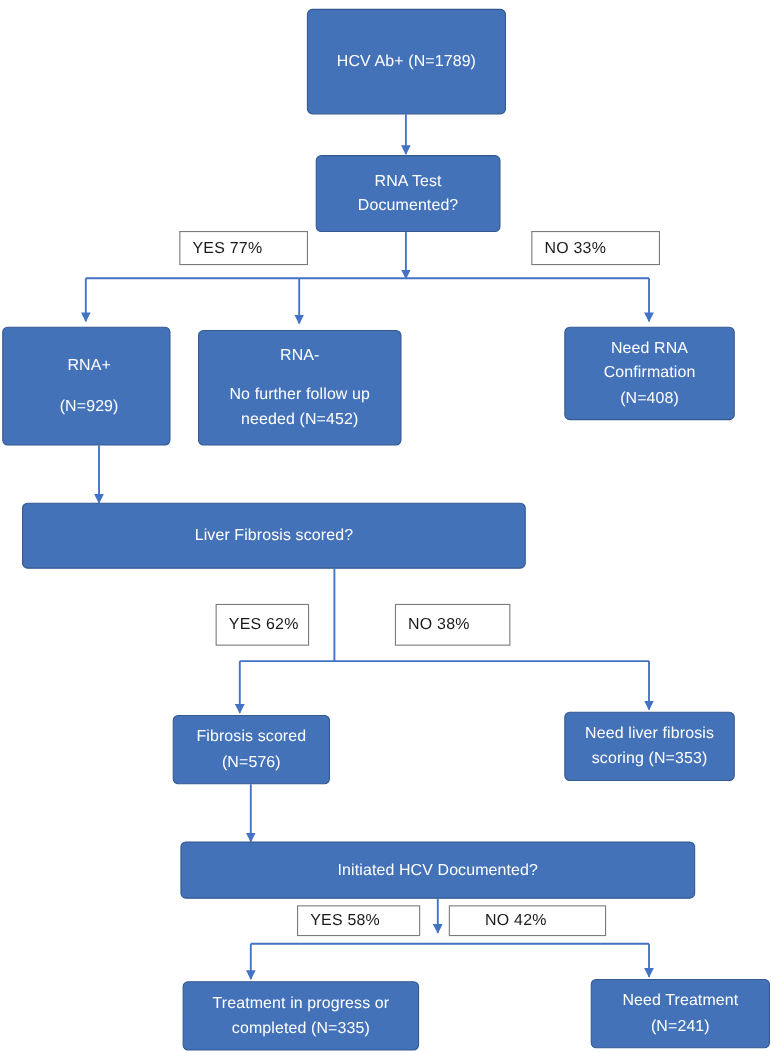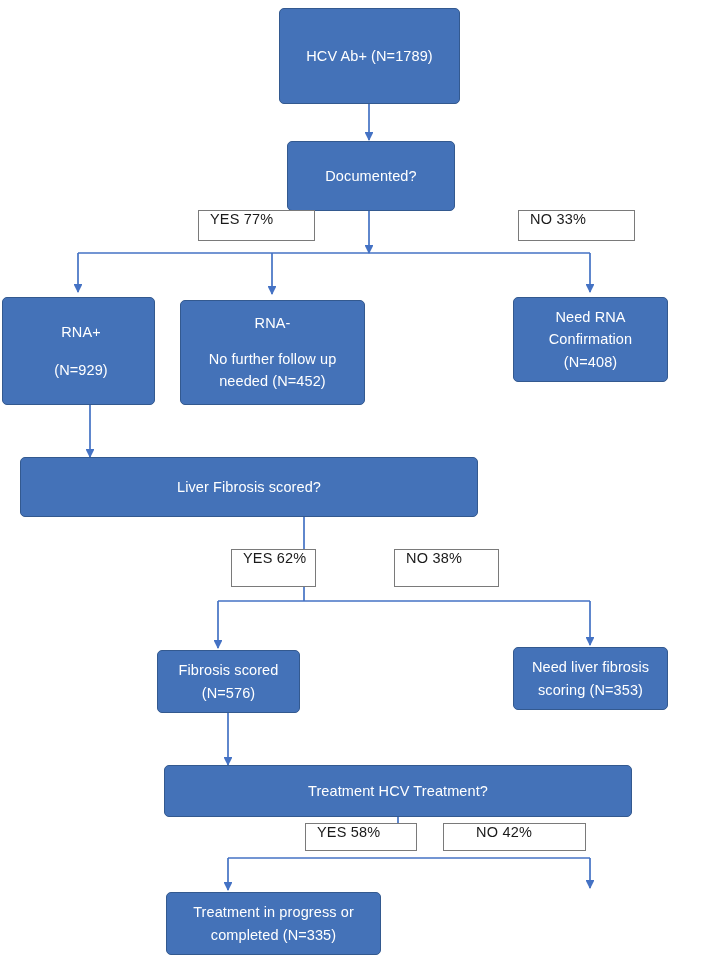"RNA Test" span.ln { html: none -> <span>RNA Test</span> }
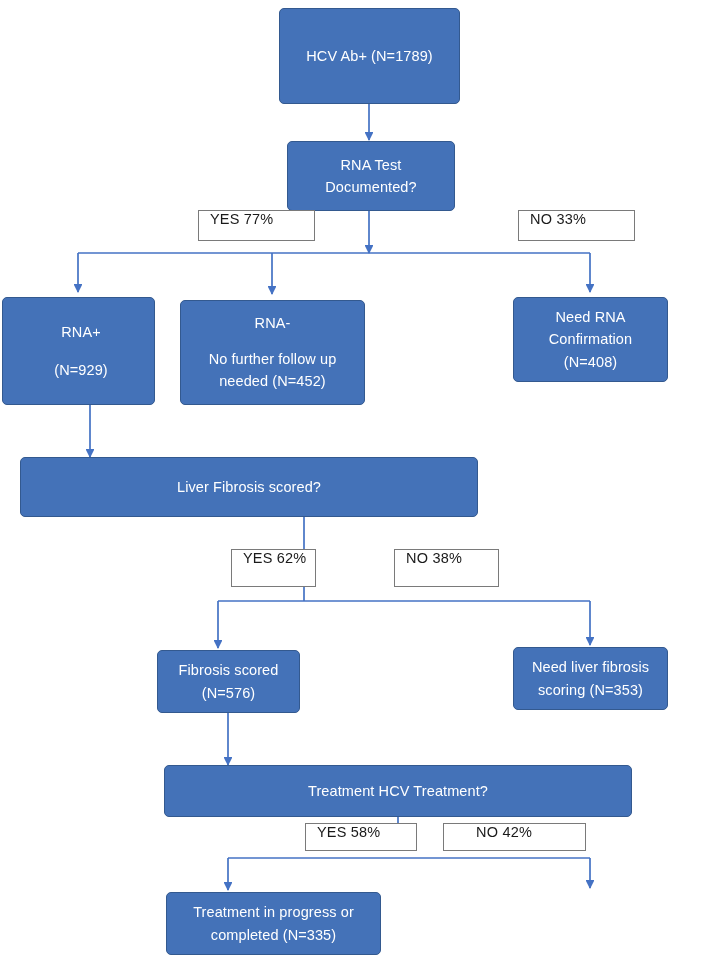"YES 77%" .label-box { align-items: none -> center; margin-left: 35px -> none }
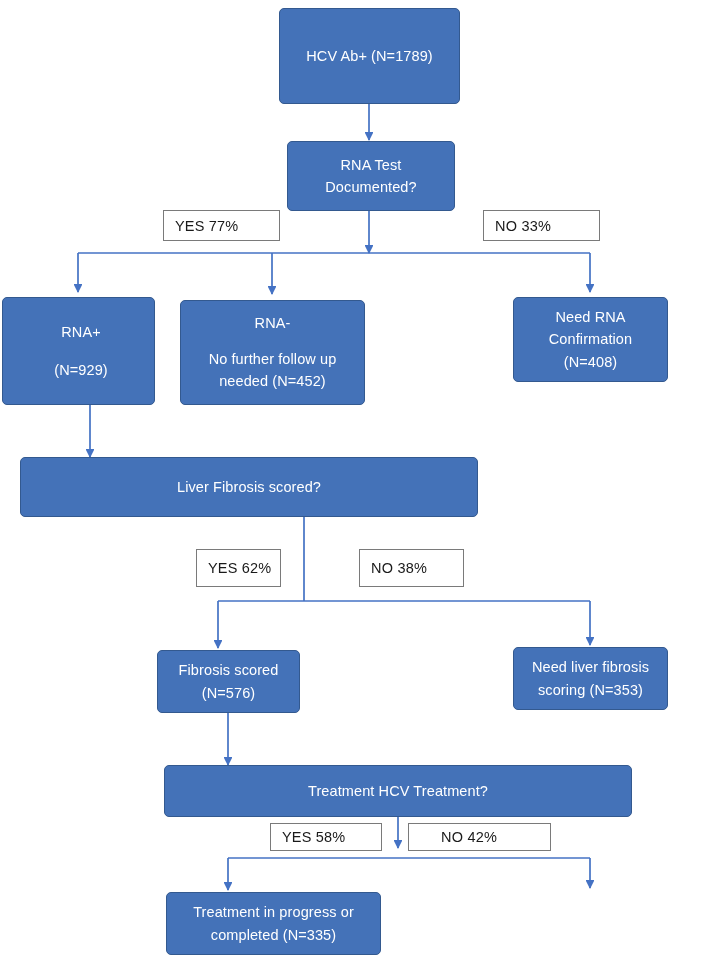"Treatment HCV Treatment?" span.ln { text: Treatment HCV Treatment -> Initiated HCV Documented }
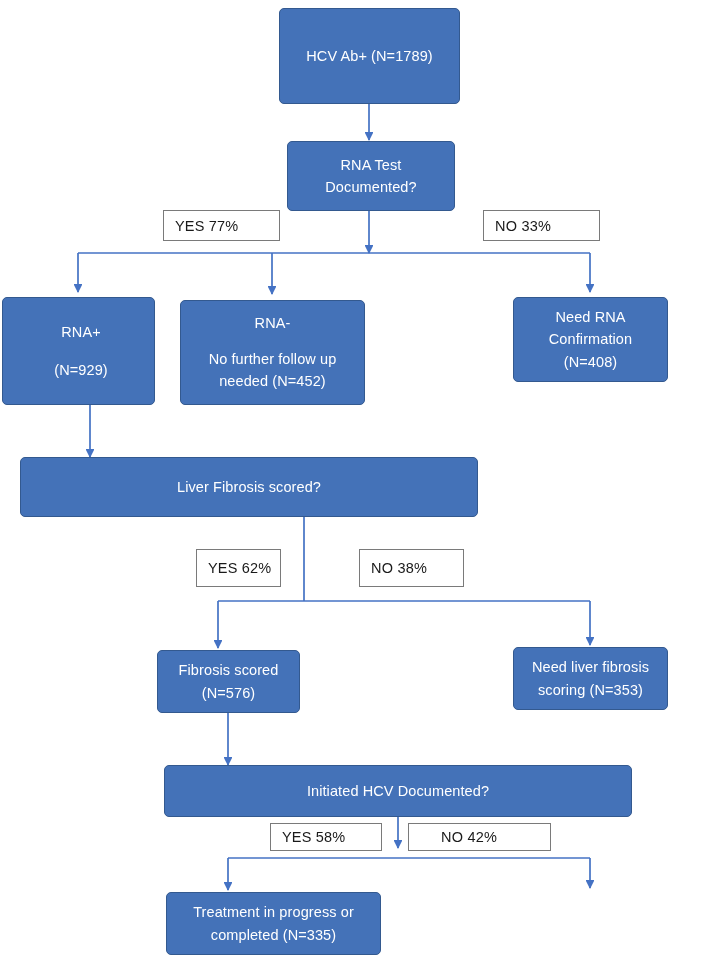"Need Treatment" div.node { html: none -> <div> <span>Need Treatment</span> <span>(N=241)</span> </div> }
